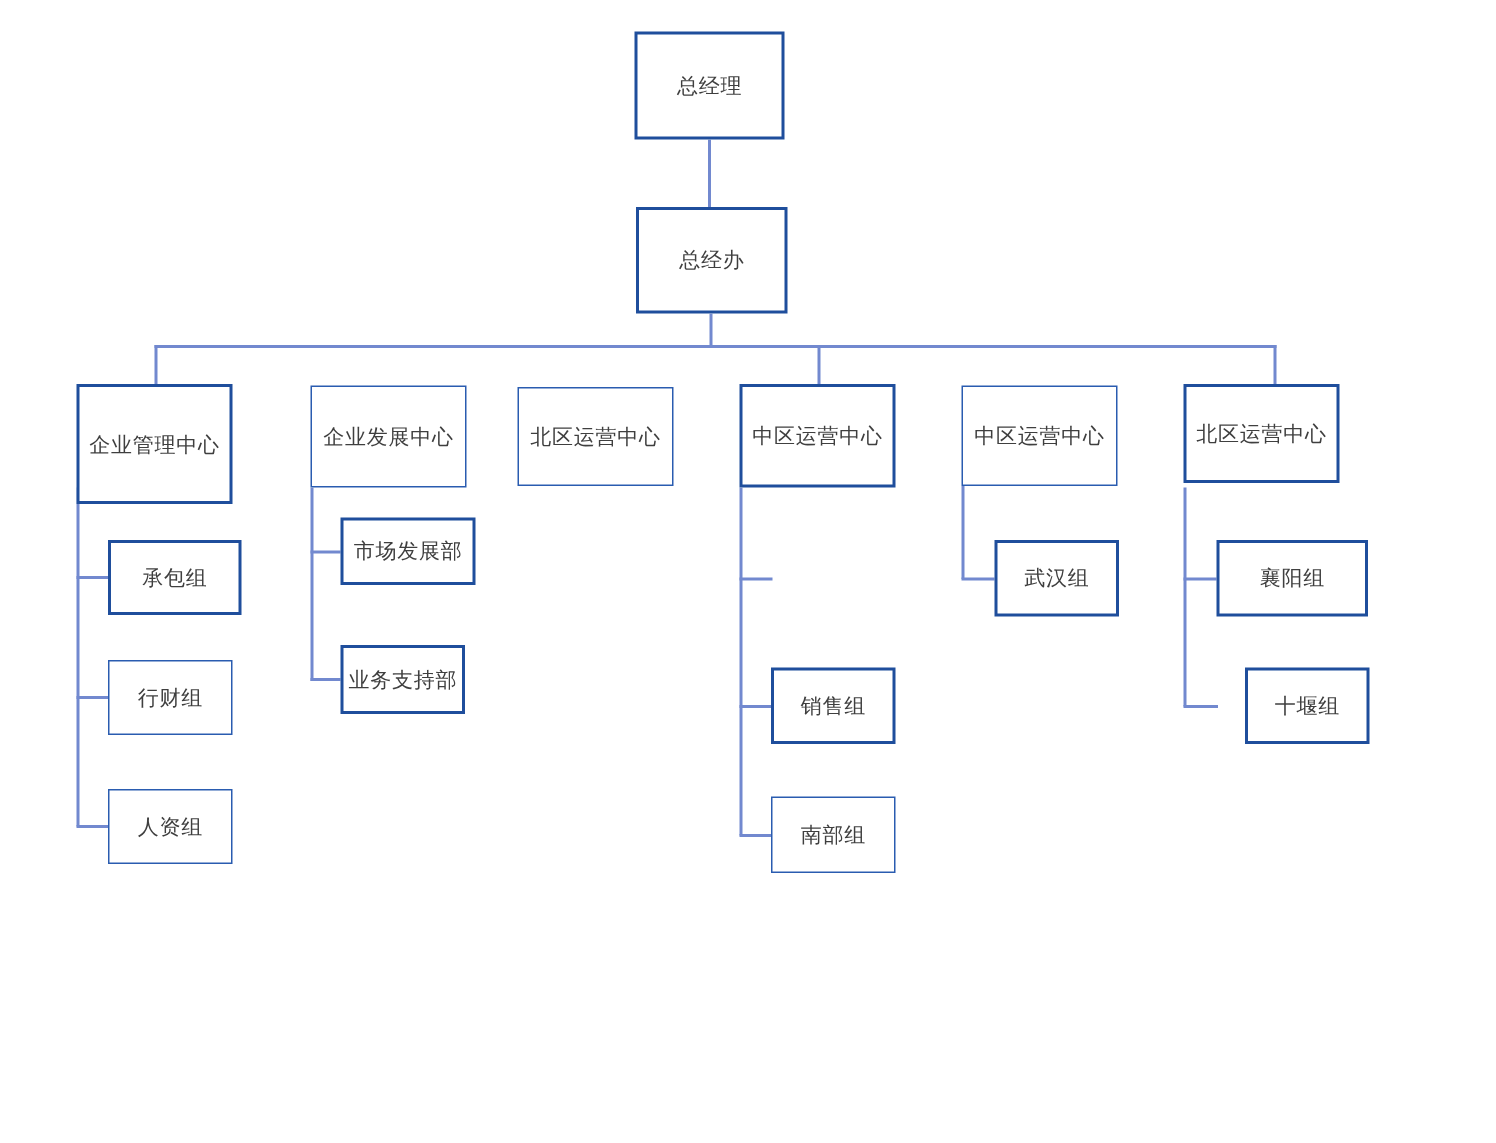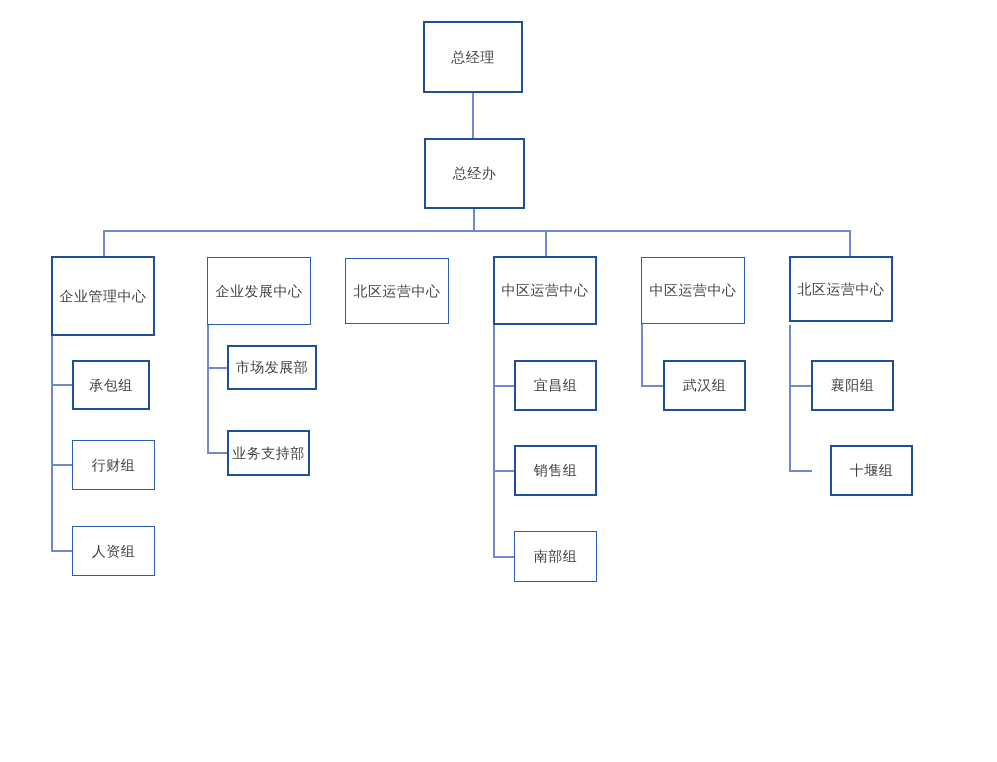"承包组" div.node { width: 78px -> 89px }
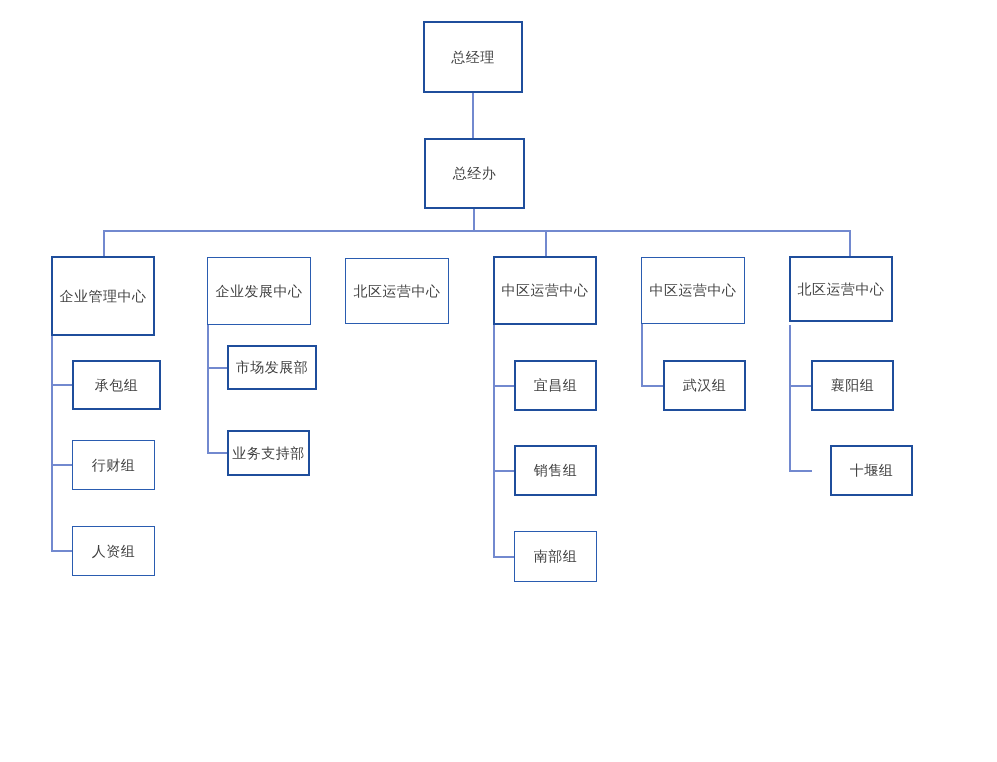"宜昌组" div.node { html: <div> <span>宜昌组</span> </div> -> none }
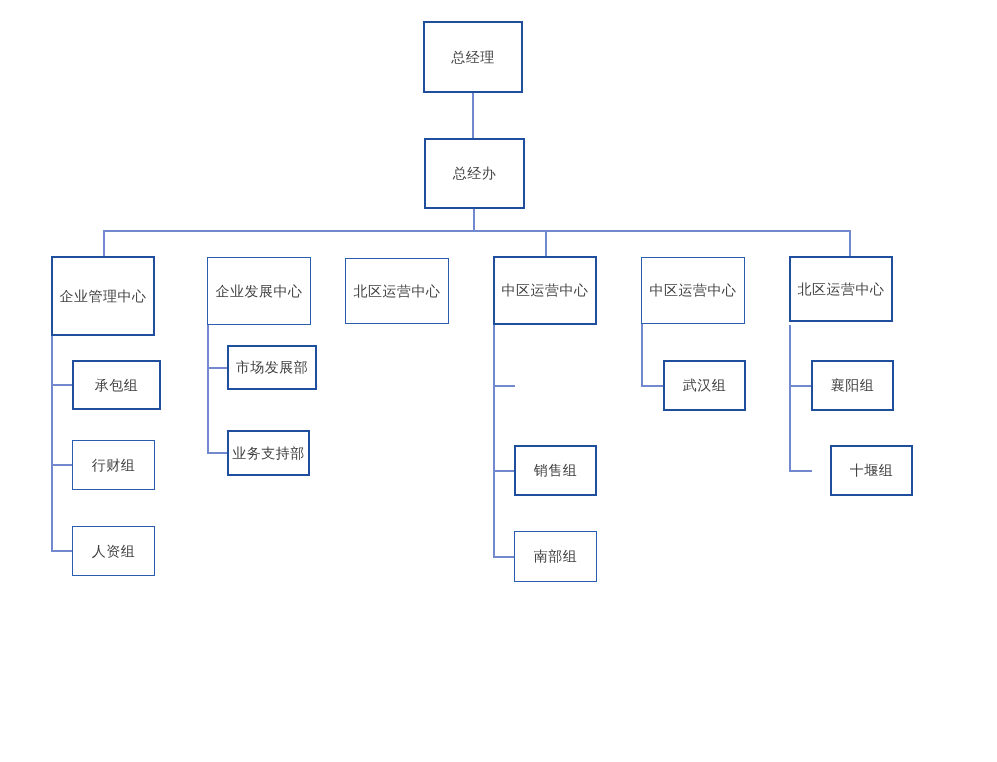"襄阳组" div.node { width: 83px -> 101px }
